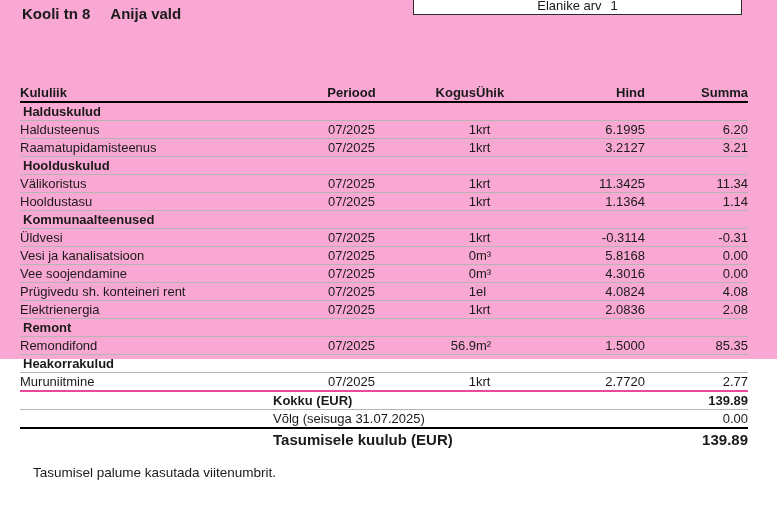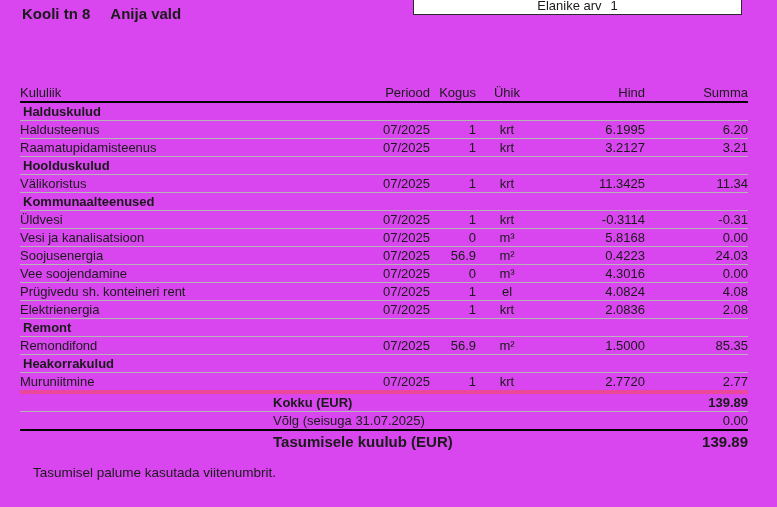"Kooli tn 8 Anija vald" .page { background: #d946ef -> #f9a8d4; height: 507px -> 359px }
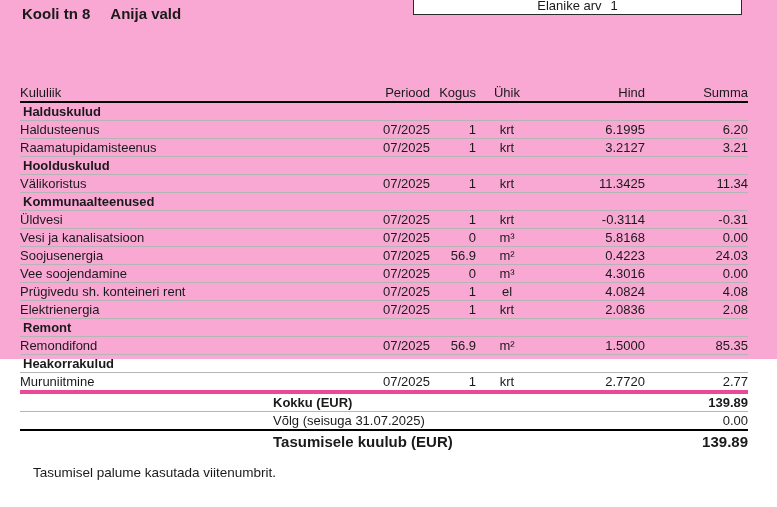"Kululiik" thead th { font-weight: normal -> bold }
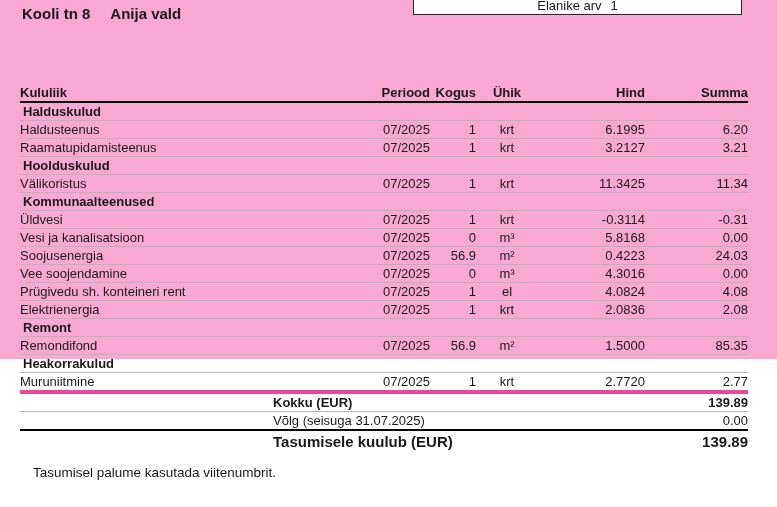"Periood" .c-period { text-align: right -> center }
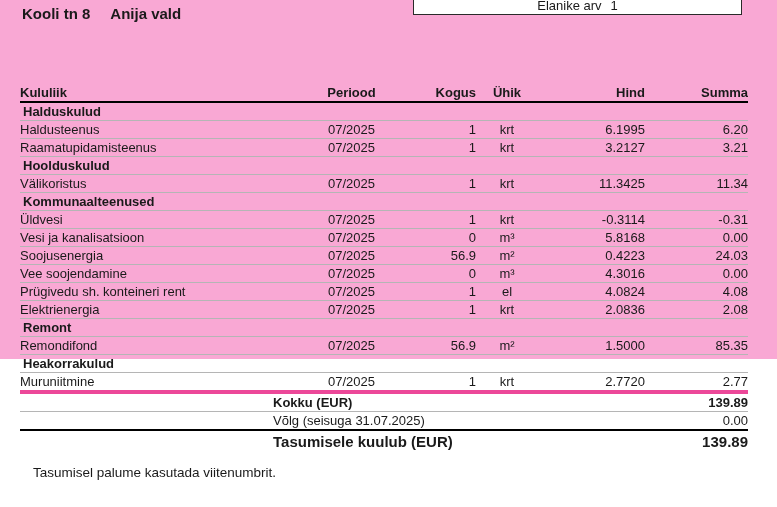"Ühik" .c-unit { text-align: center -> left }
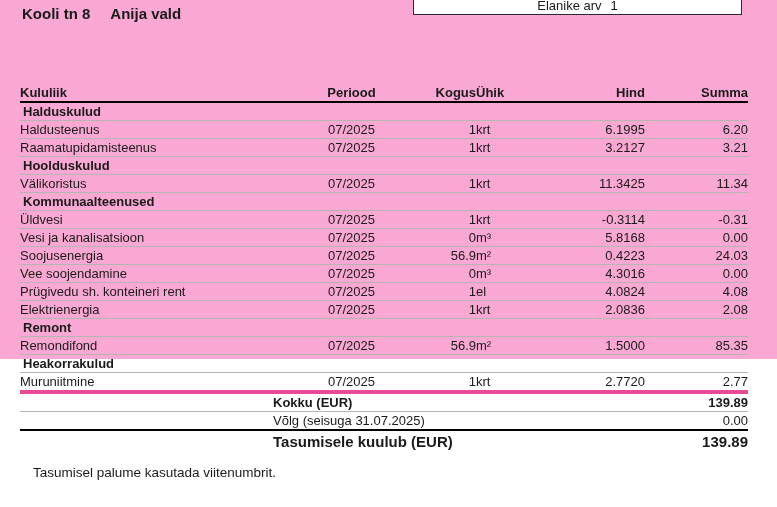"Hooldustasu" tr.item-row { html: none -> <tr> <td>Hooldustasu</td> <td>07/2025</td> <td>1</td> <td>krt</td> <td>1.1364</td> <td>1.14</td> </tr> }
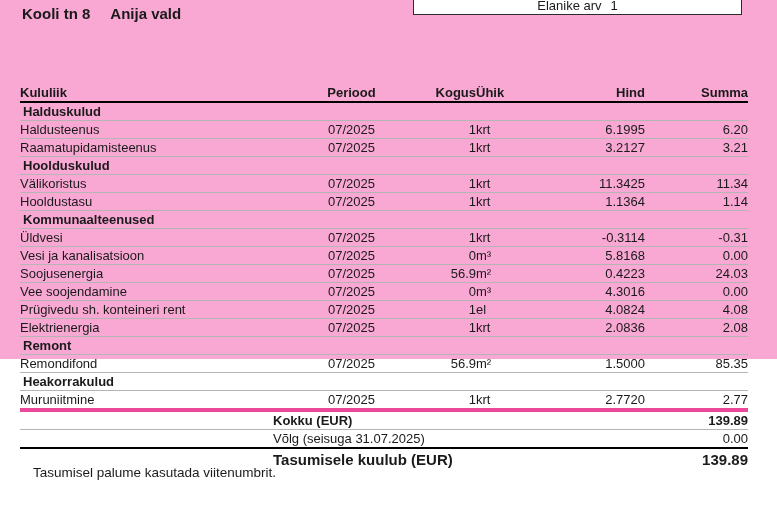"Soojusenergia" tr.item-row { html: <tr> <td>Soojusenergia</td> <td>07/2025</td> <td>56.9</td> <td>m²</td> <td>0.4223</td> <td>24.03</td> </tr> -> none }
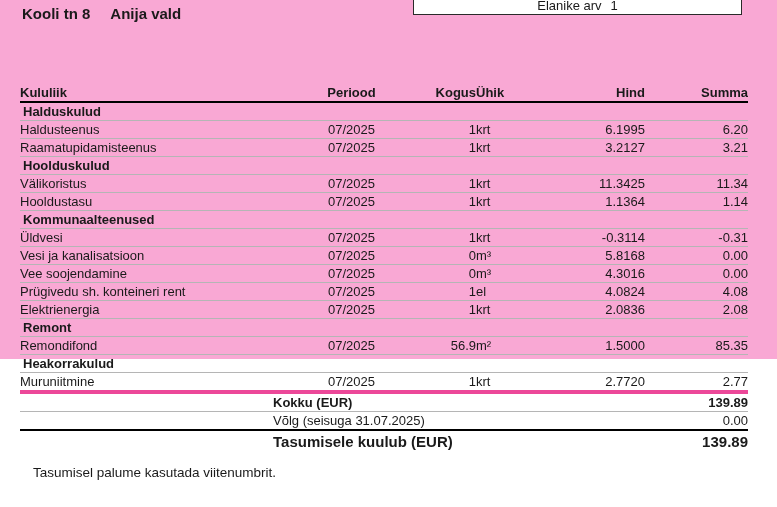"Kokku (EUR)" tr.total-kokku td { border-top: 4px solid #ec4899 -> 2px solid #ec4899 }
